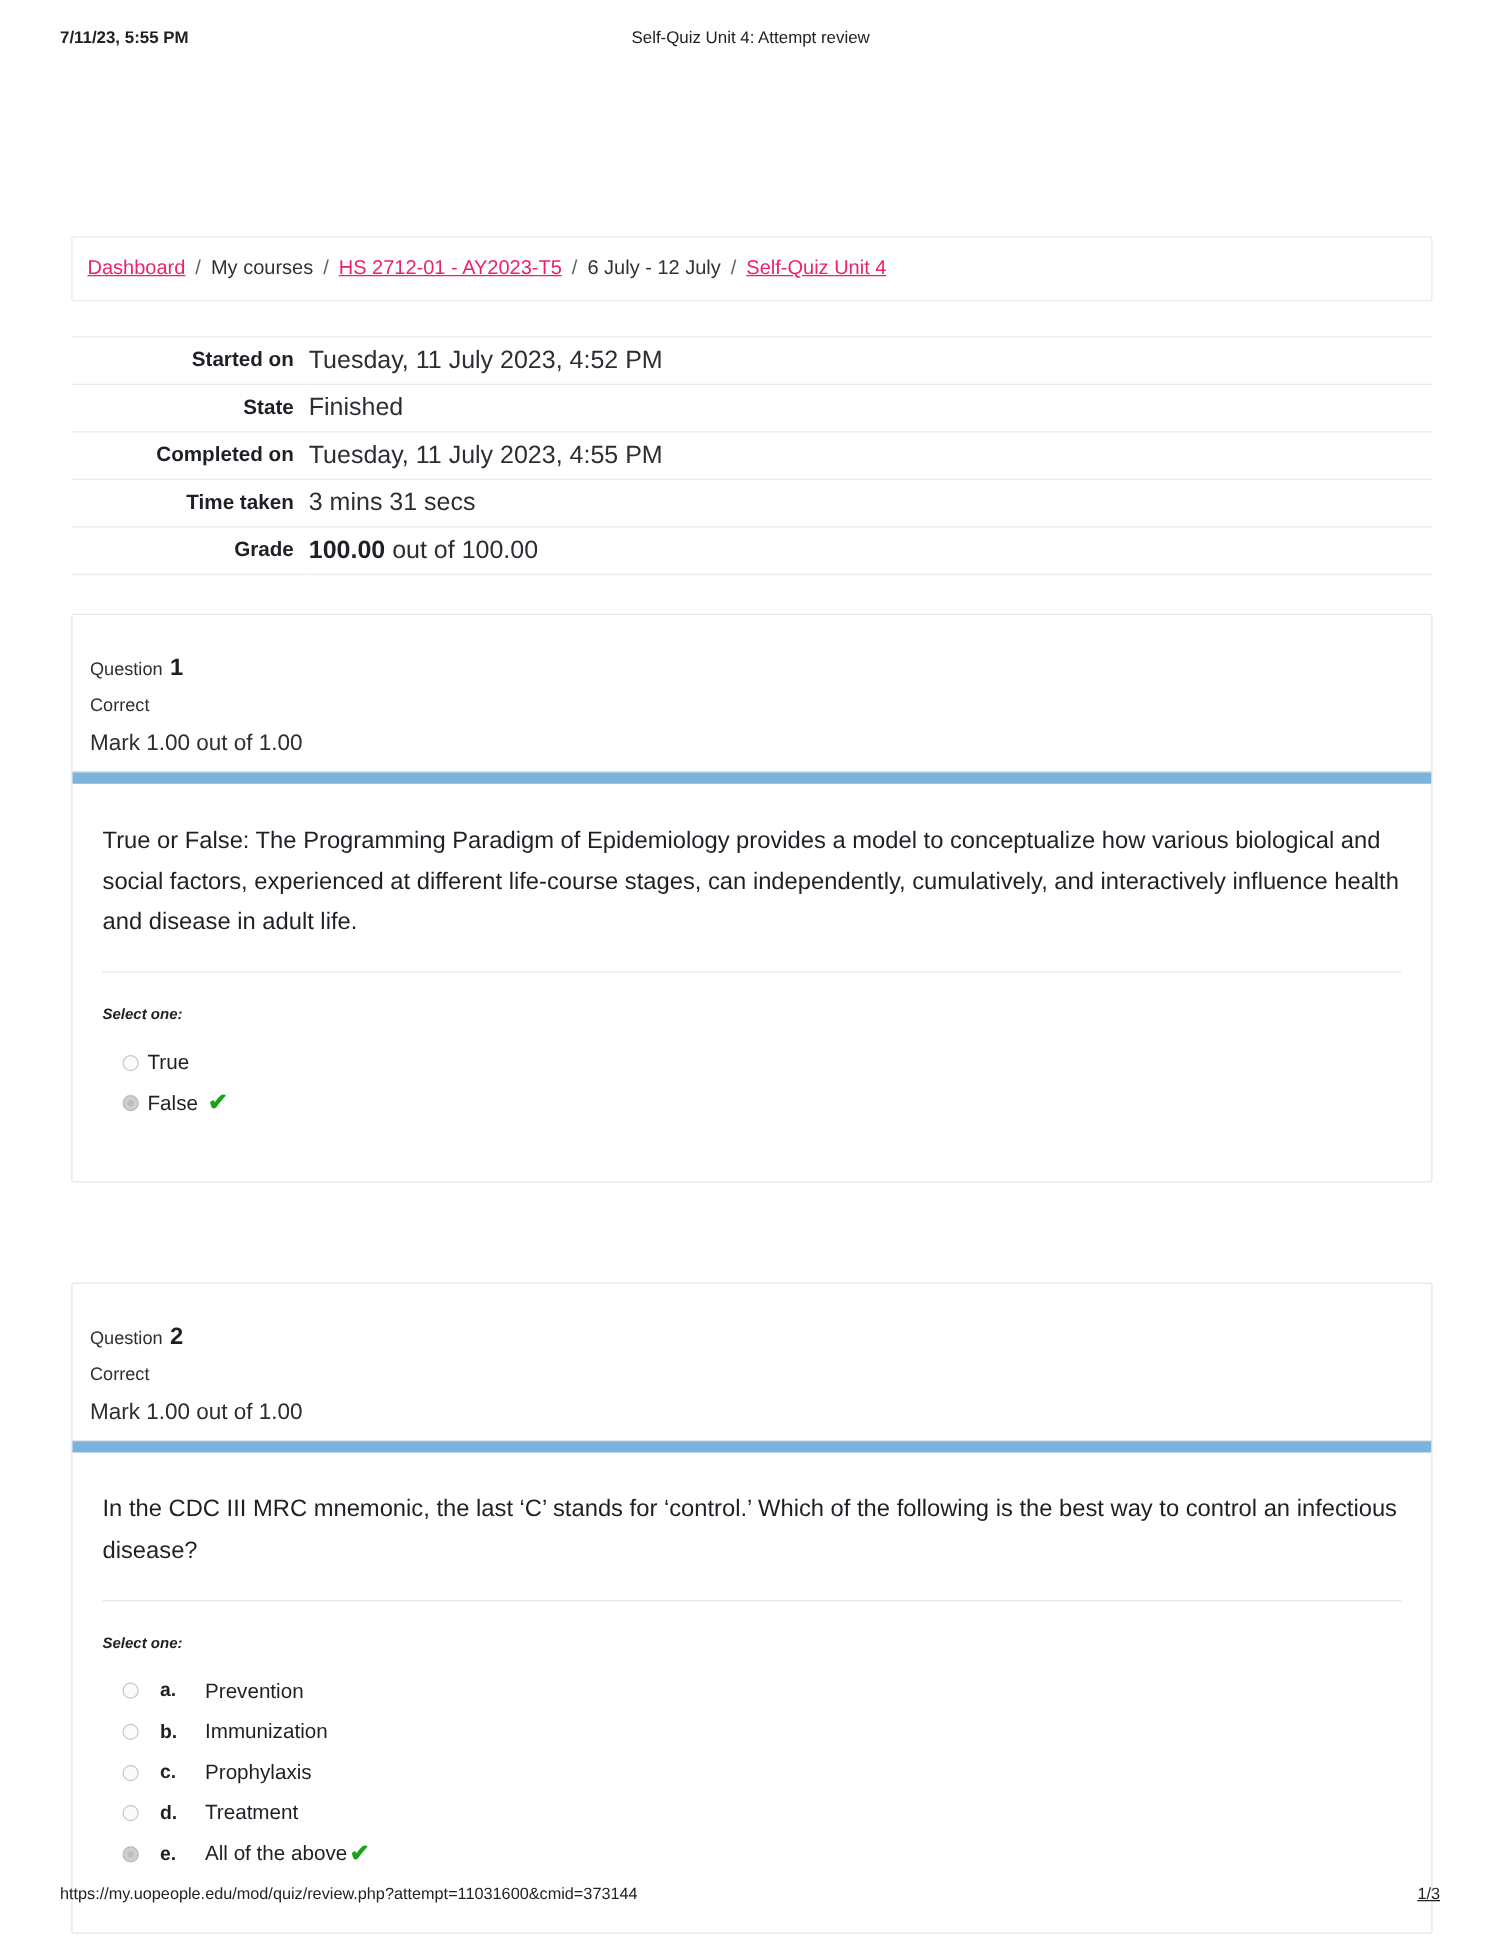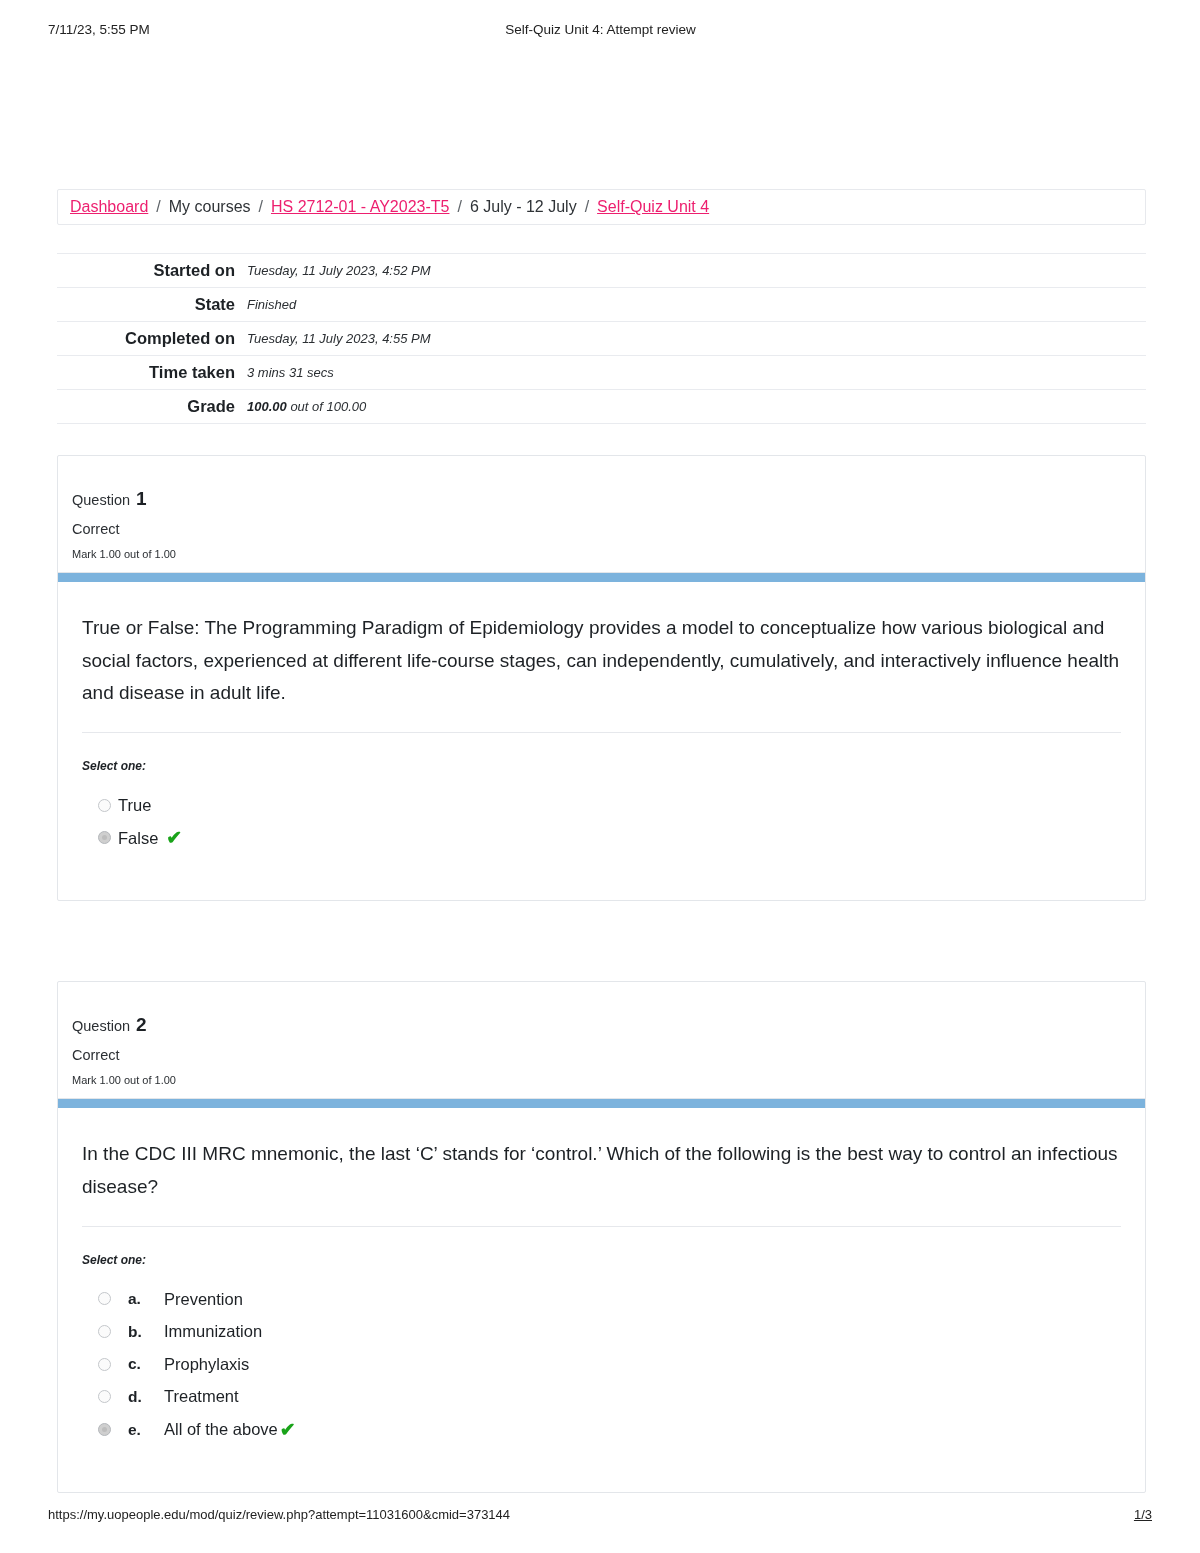"7/11/23, 5:55 PM" .print-header .ph-left { font-weight: none -> bold }
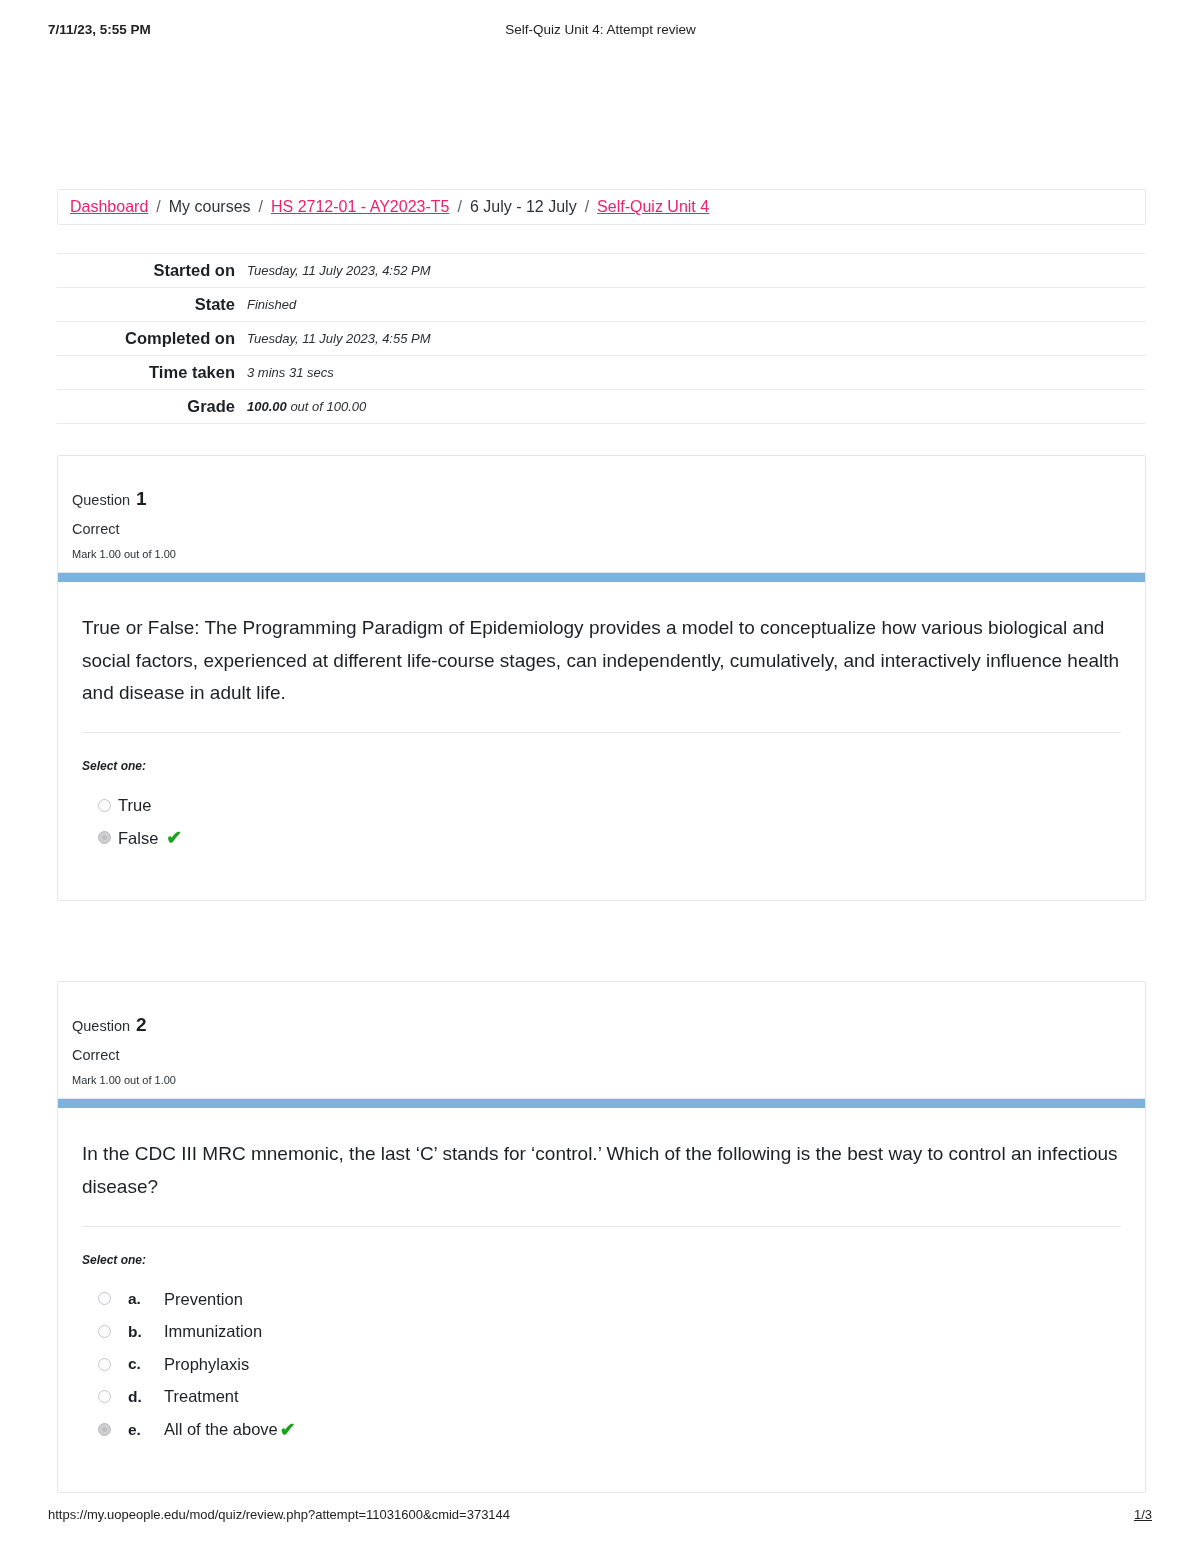"Dashboard" .breadcrumb-bar { height: 36px -> 52px }
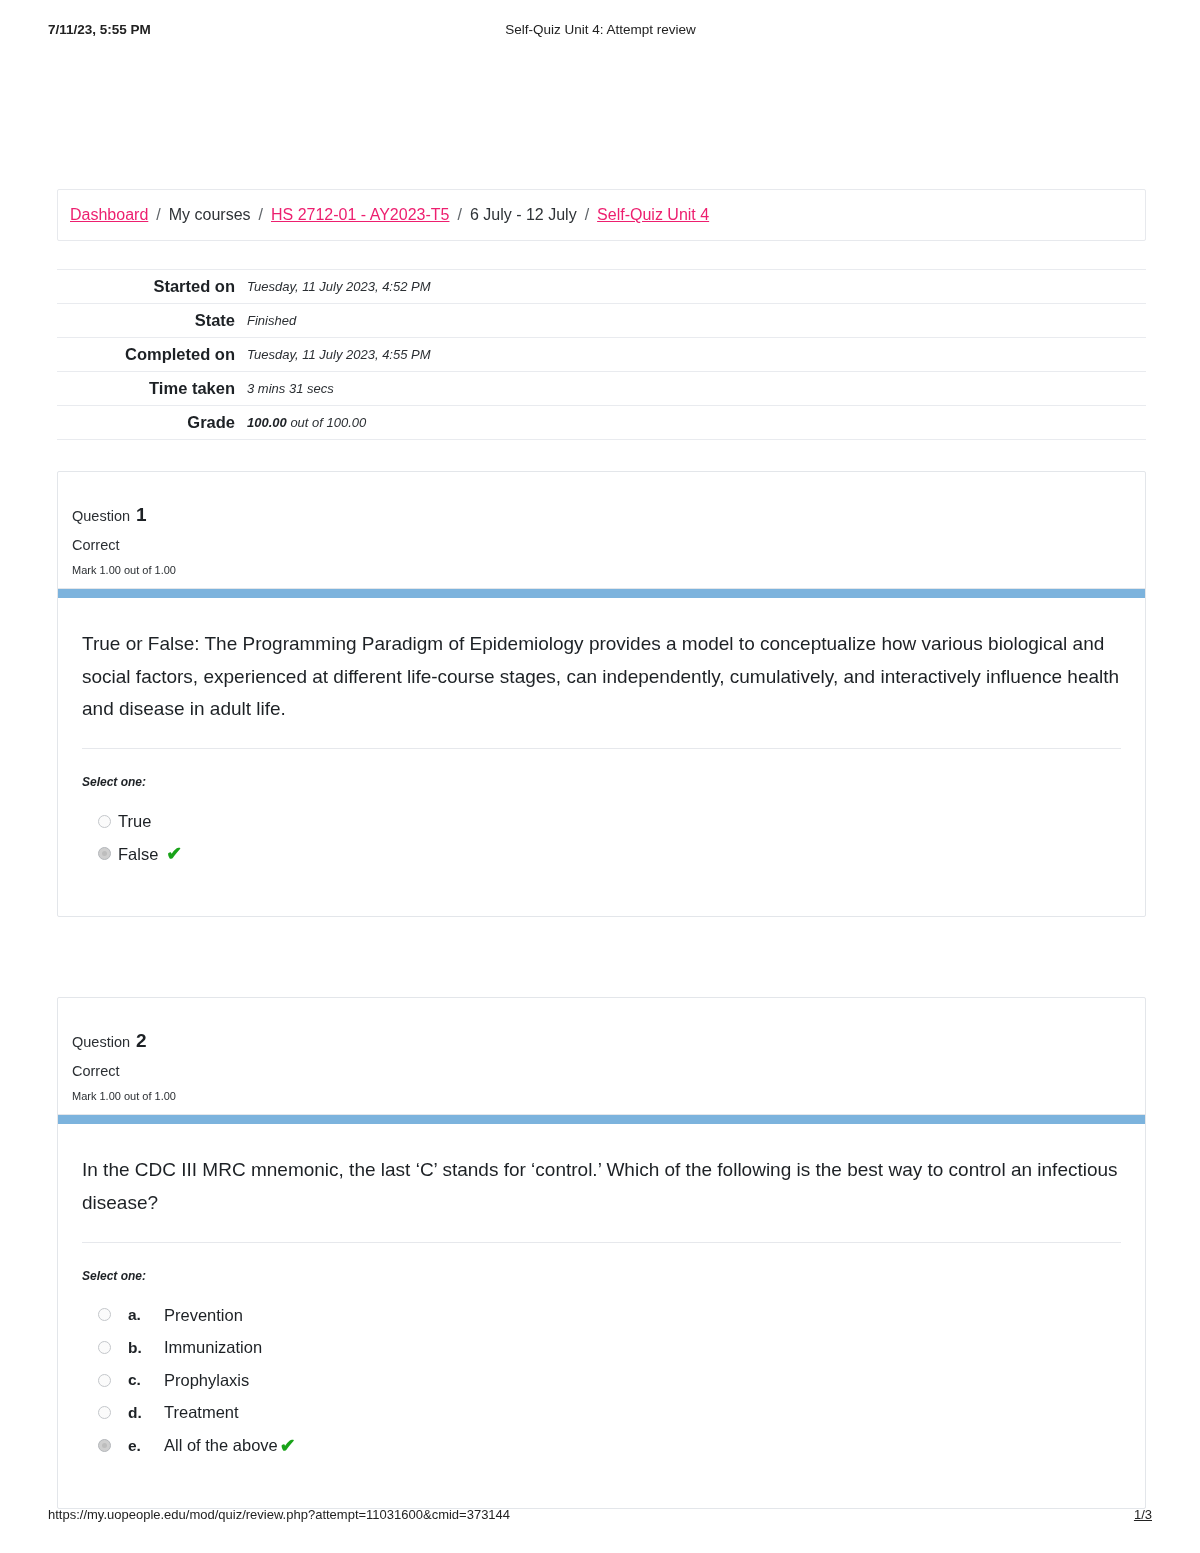"Tuesday, 11 July 2023, 4:52" .summary td { font-size: 13px -> 20px; font-style: italic -> none }
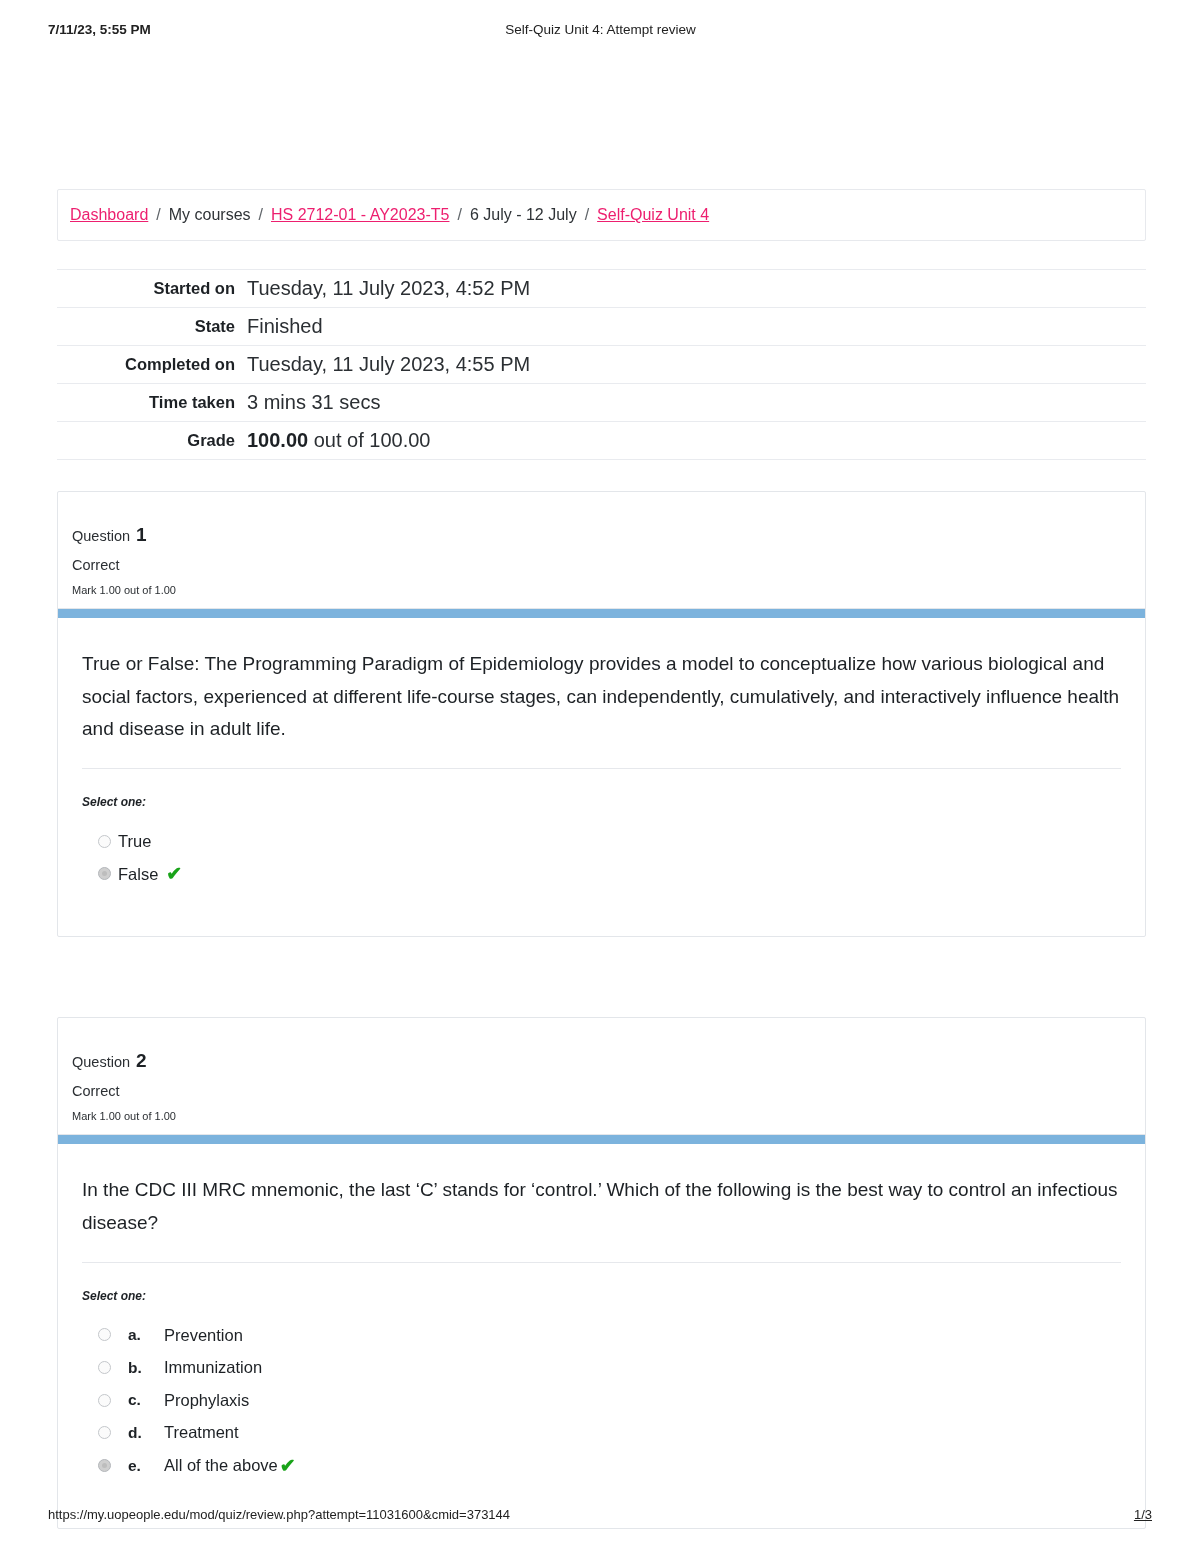"Mark 1.00 out of 1.00" .qinfo .qmark { font-size: 11px -> 18px }
